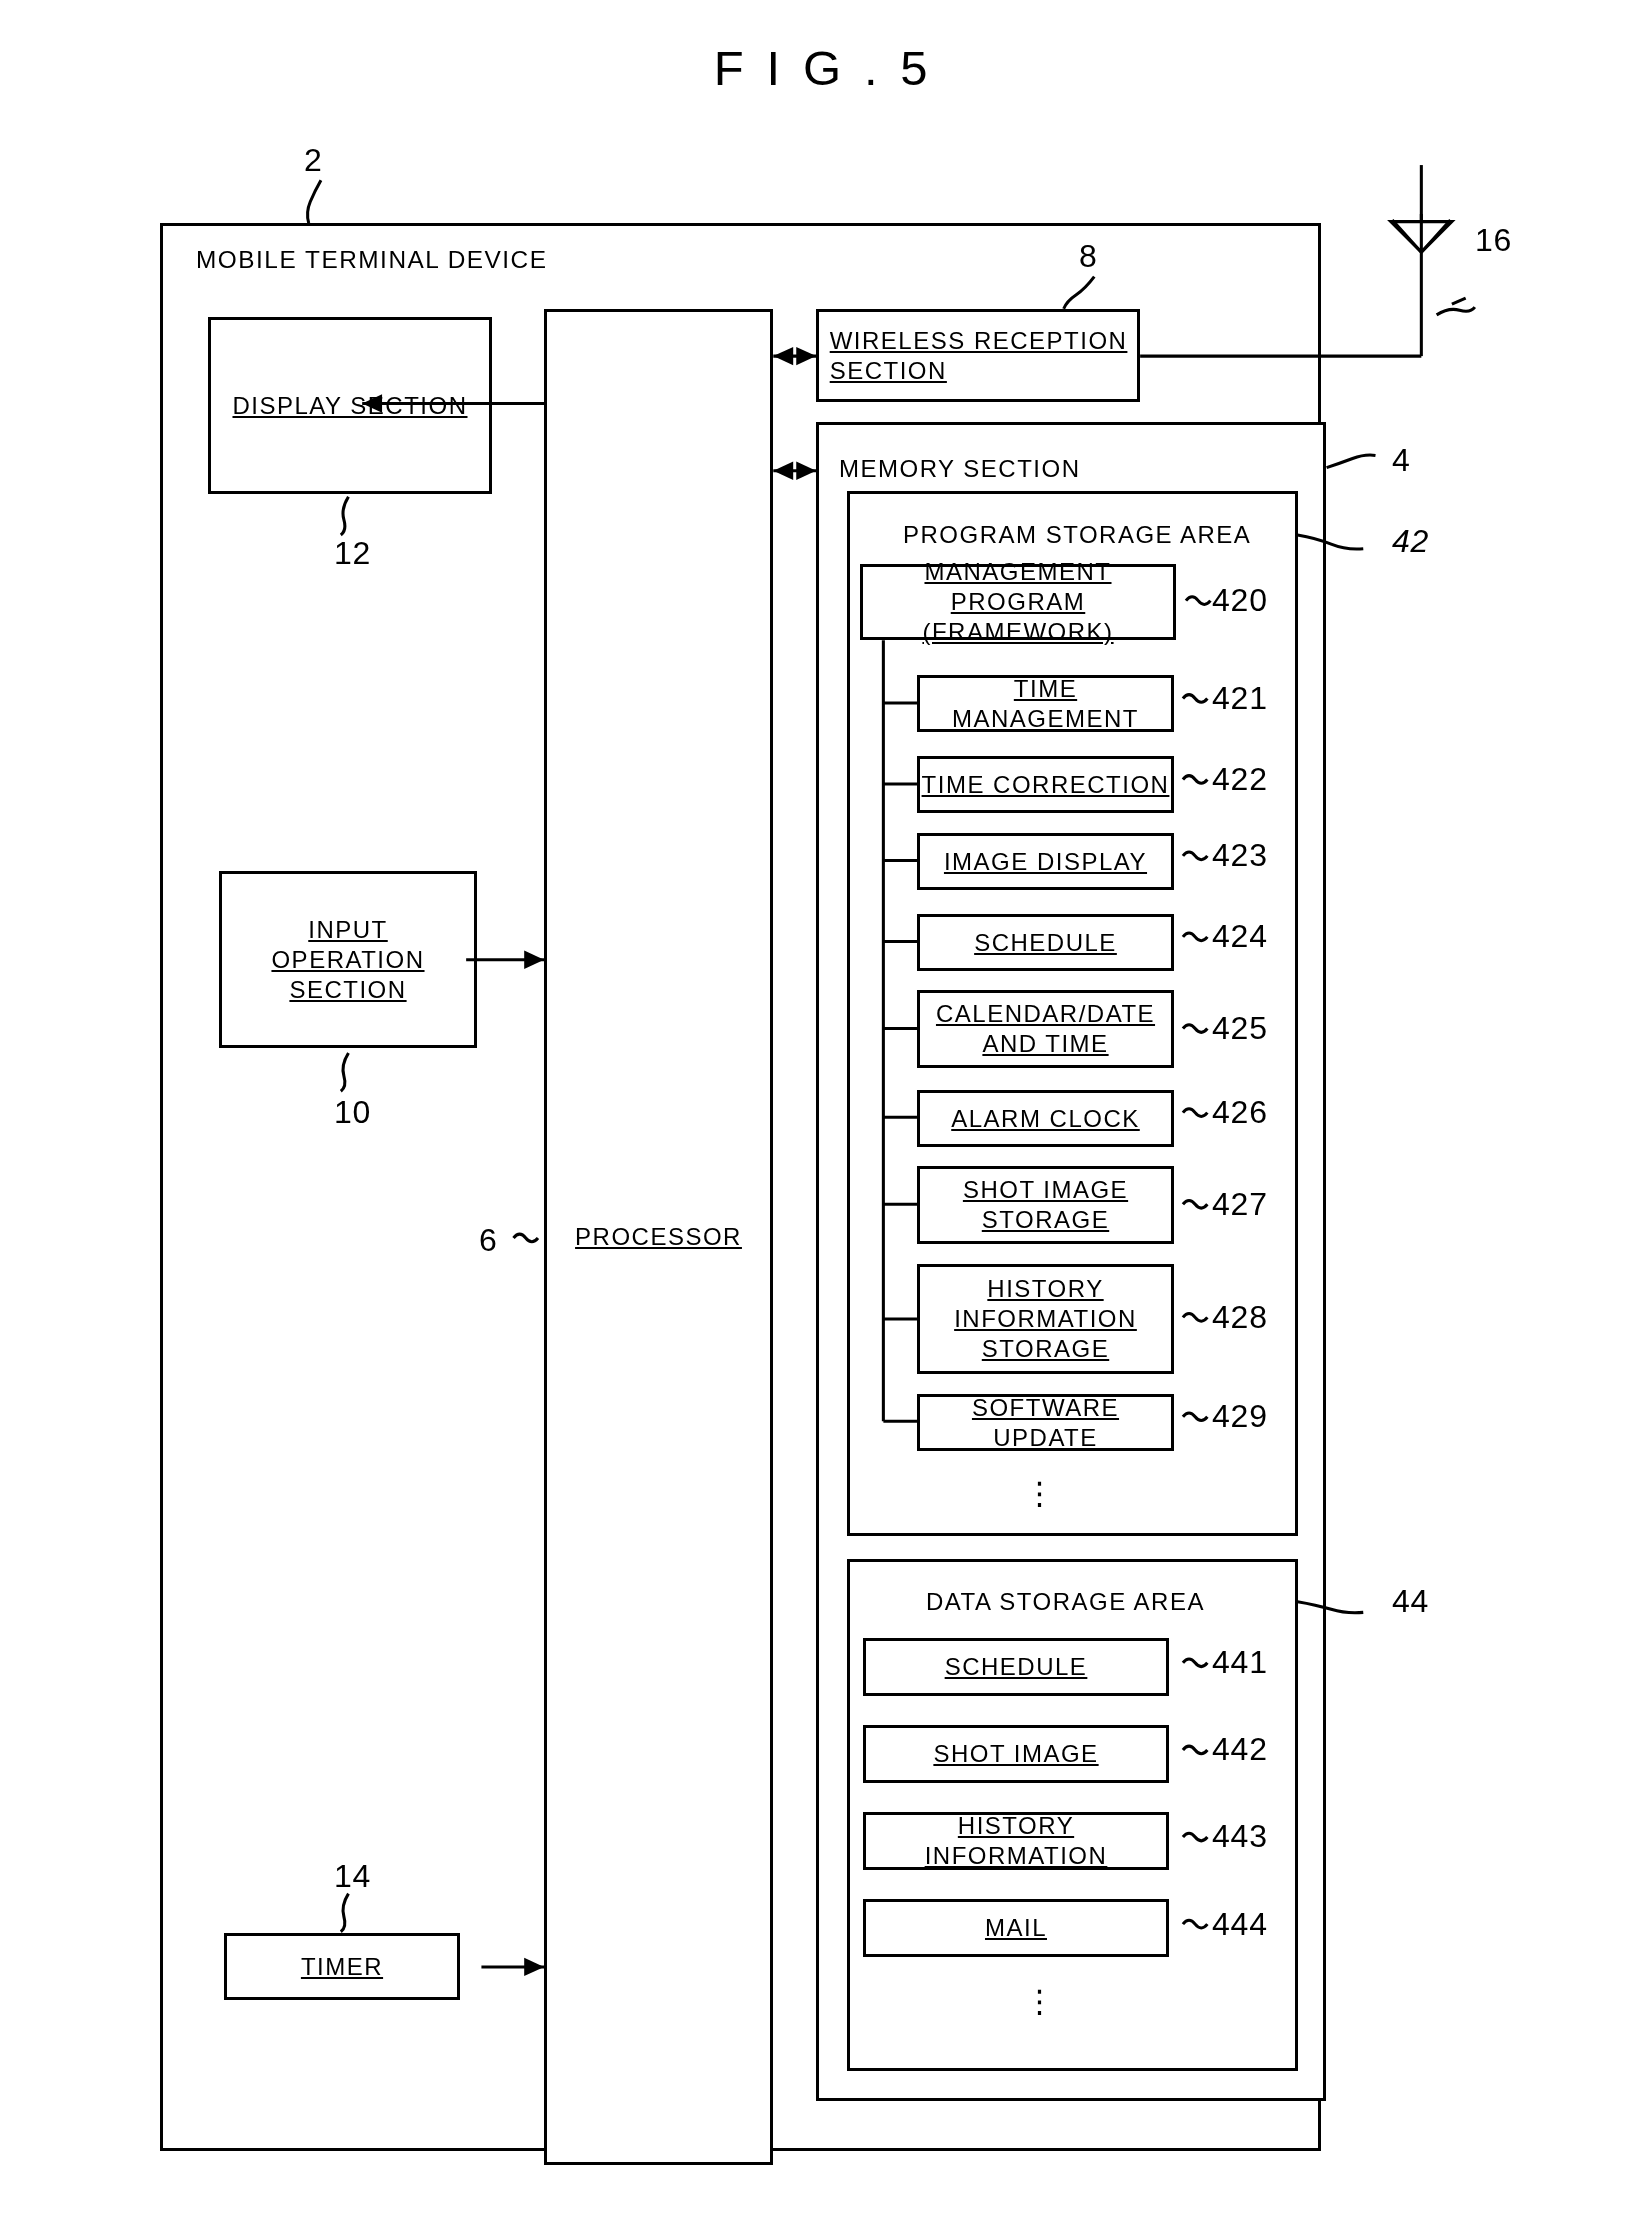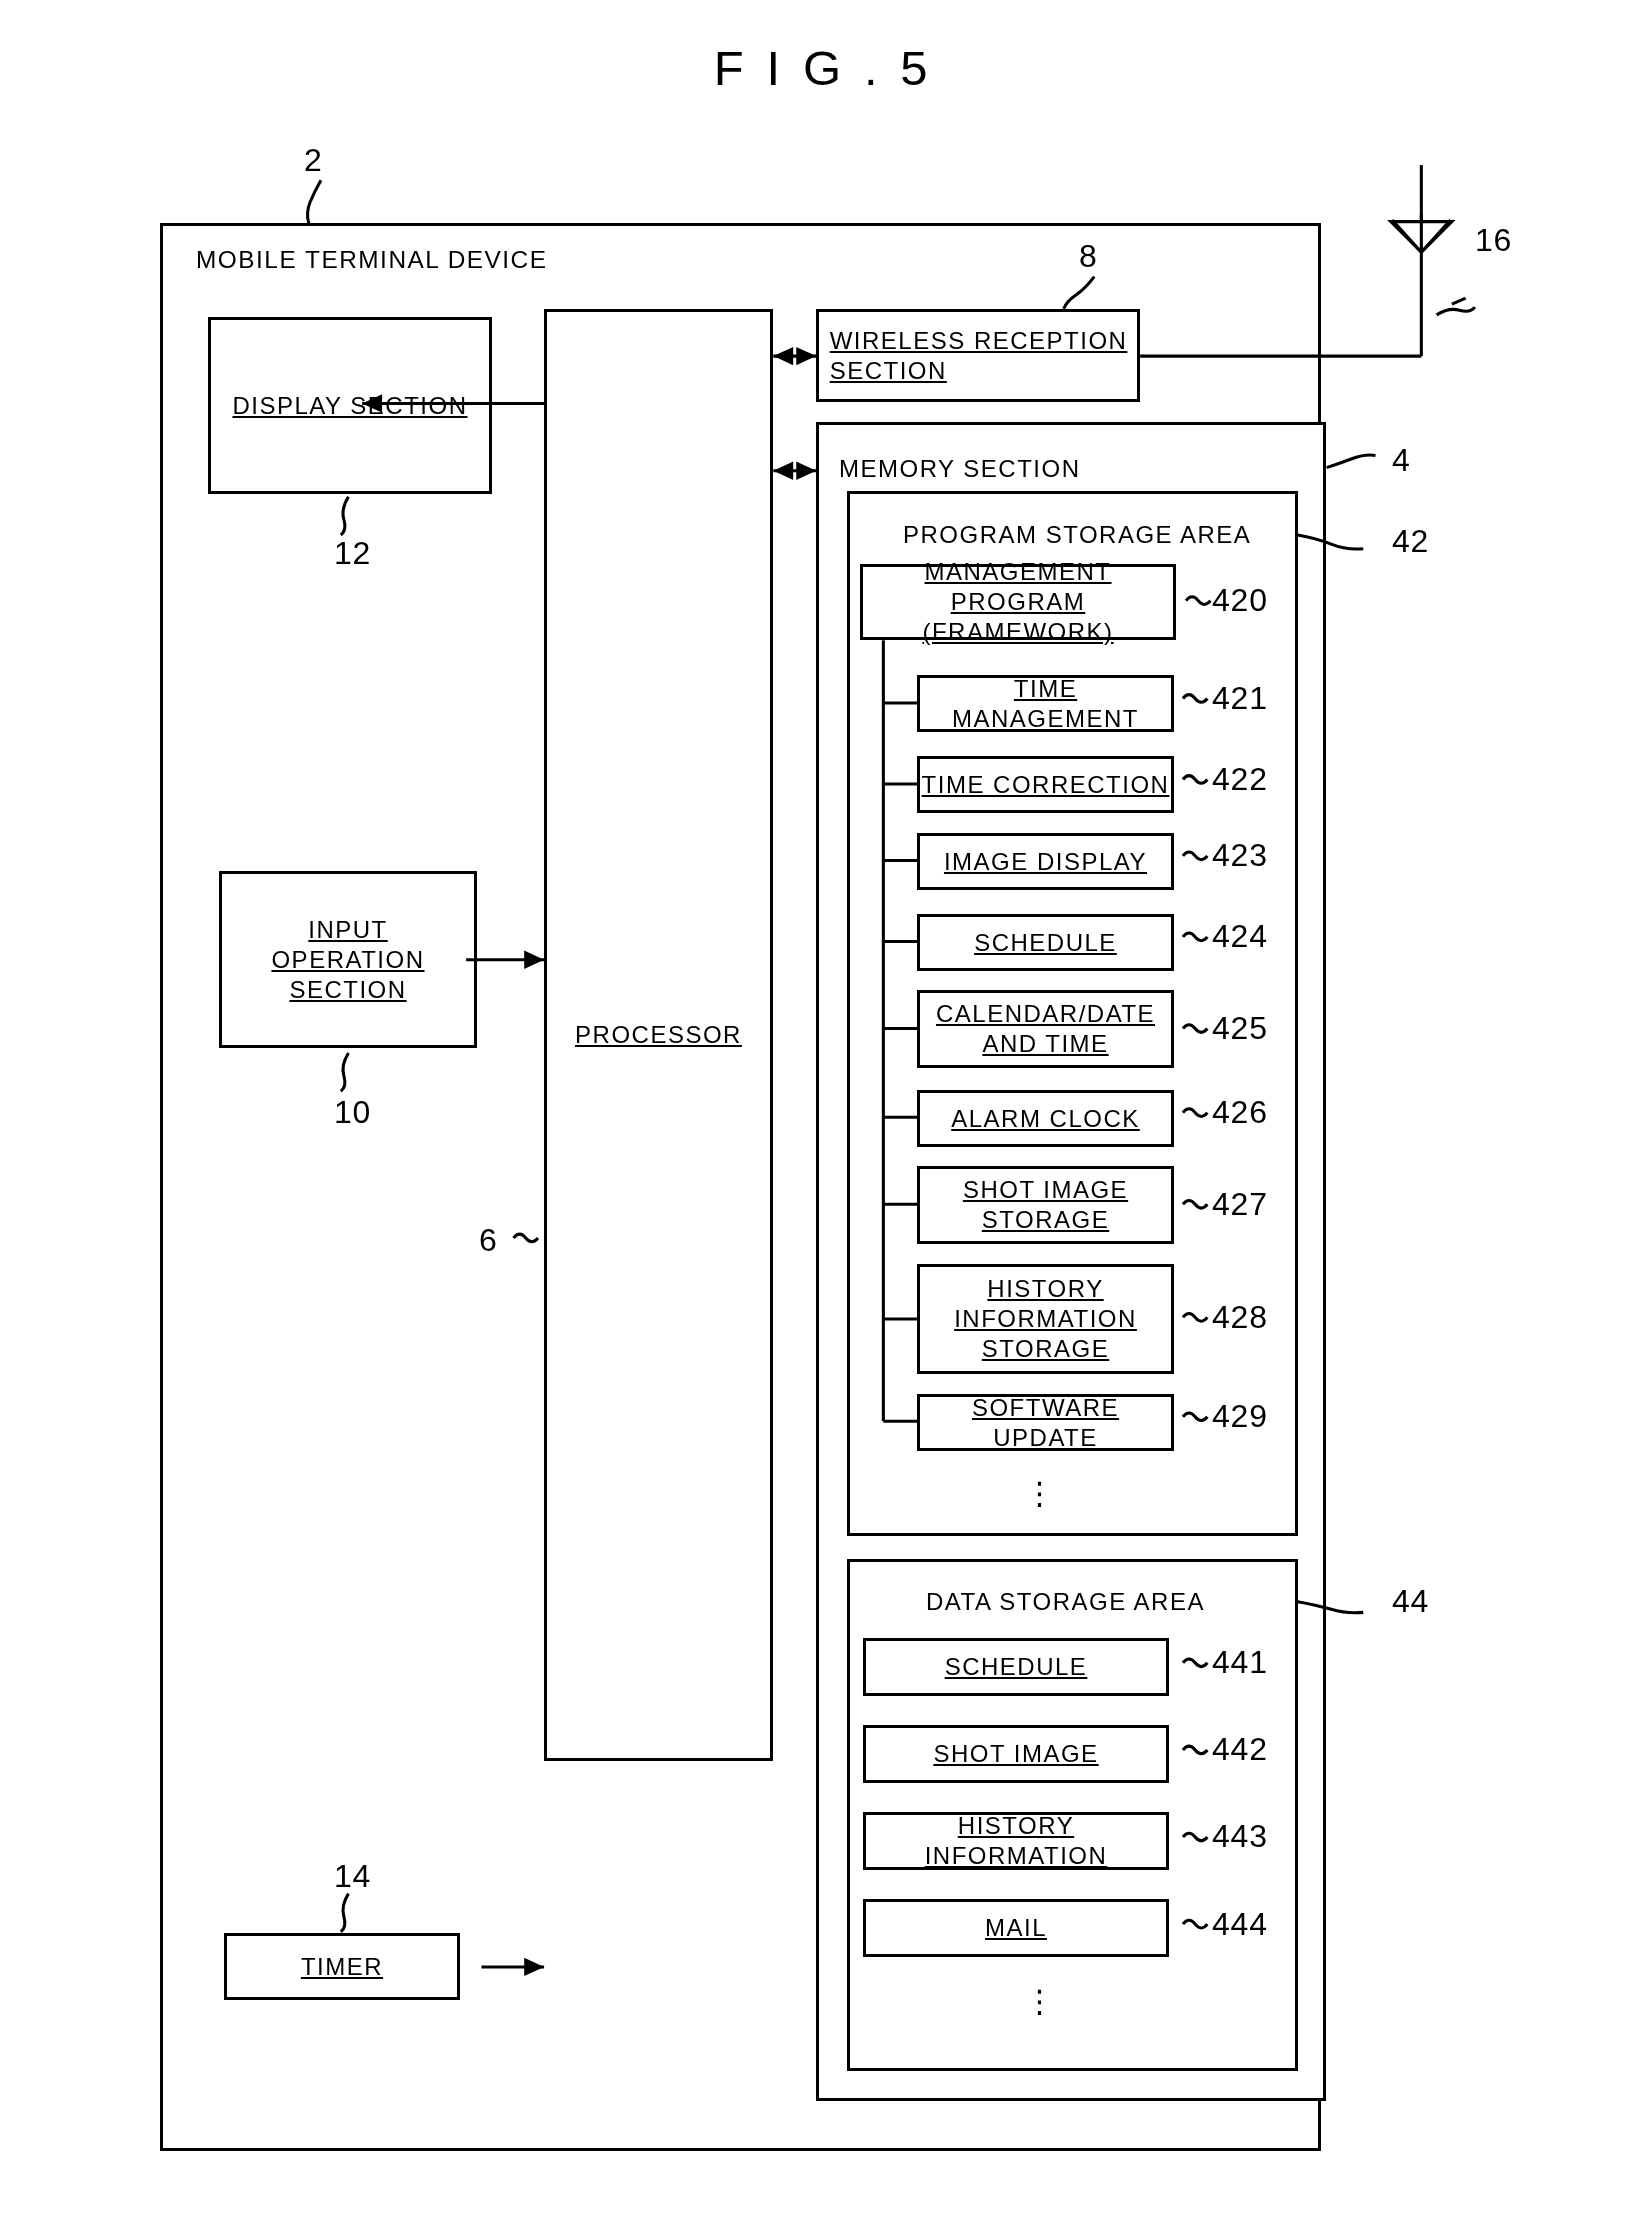"42" div.num { font-style: none -> italic }
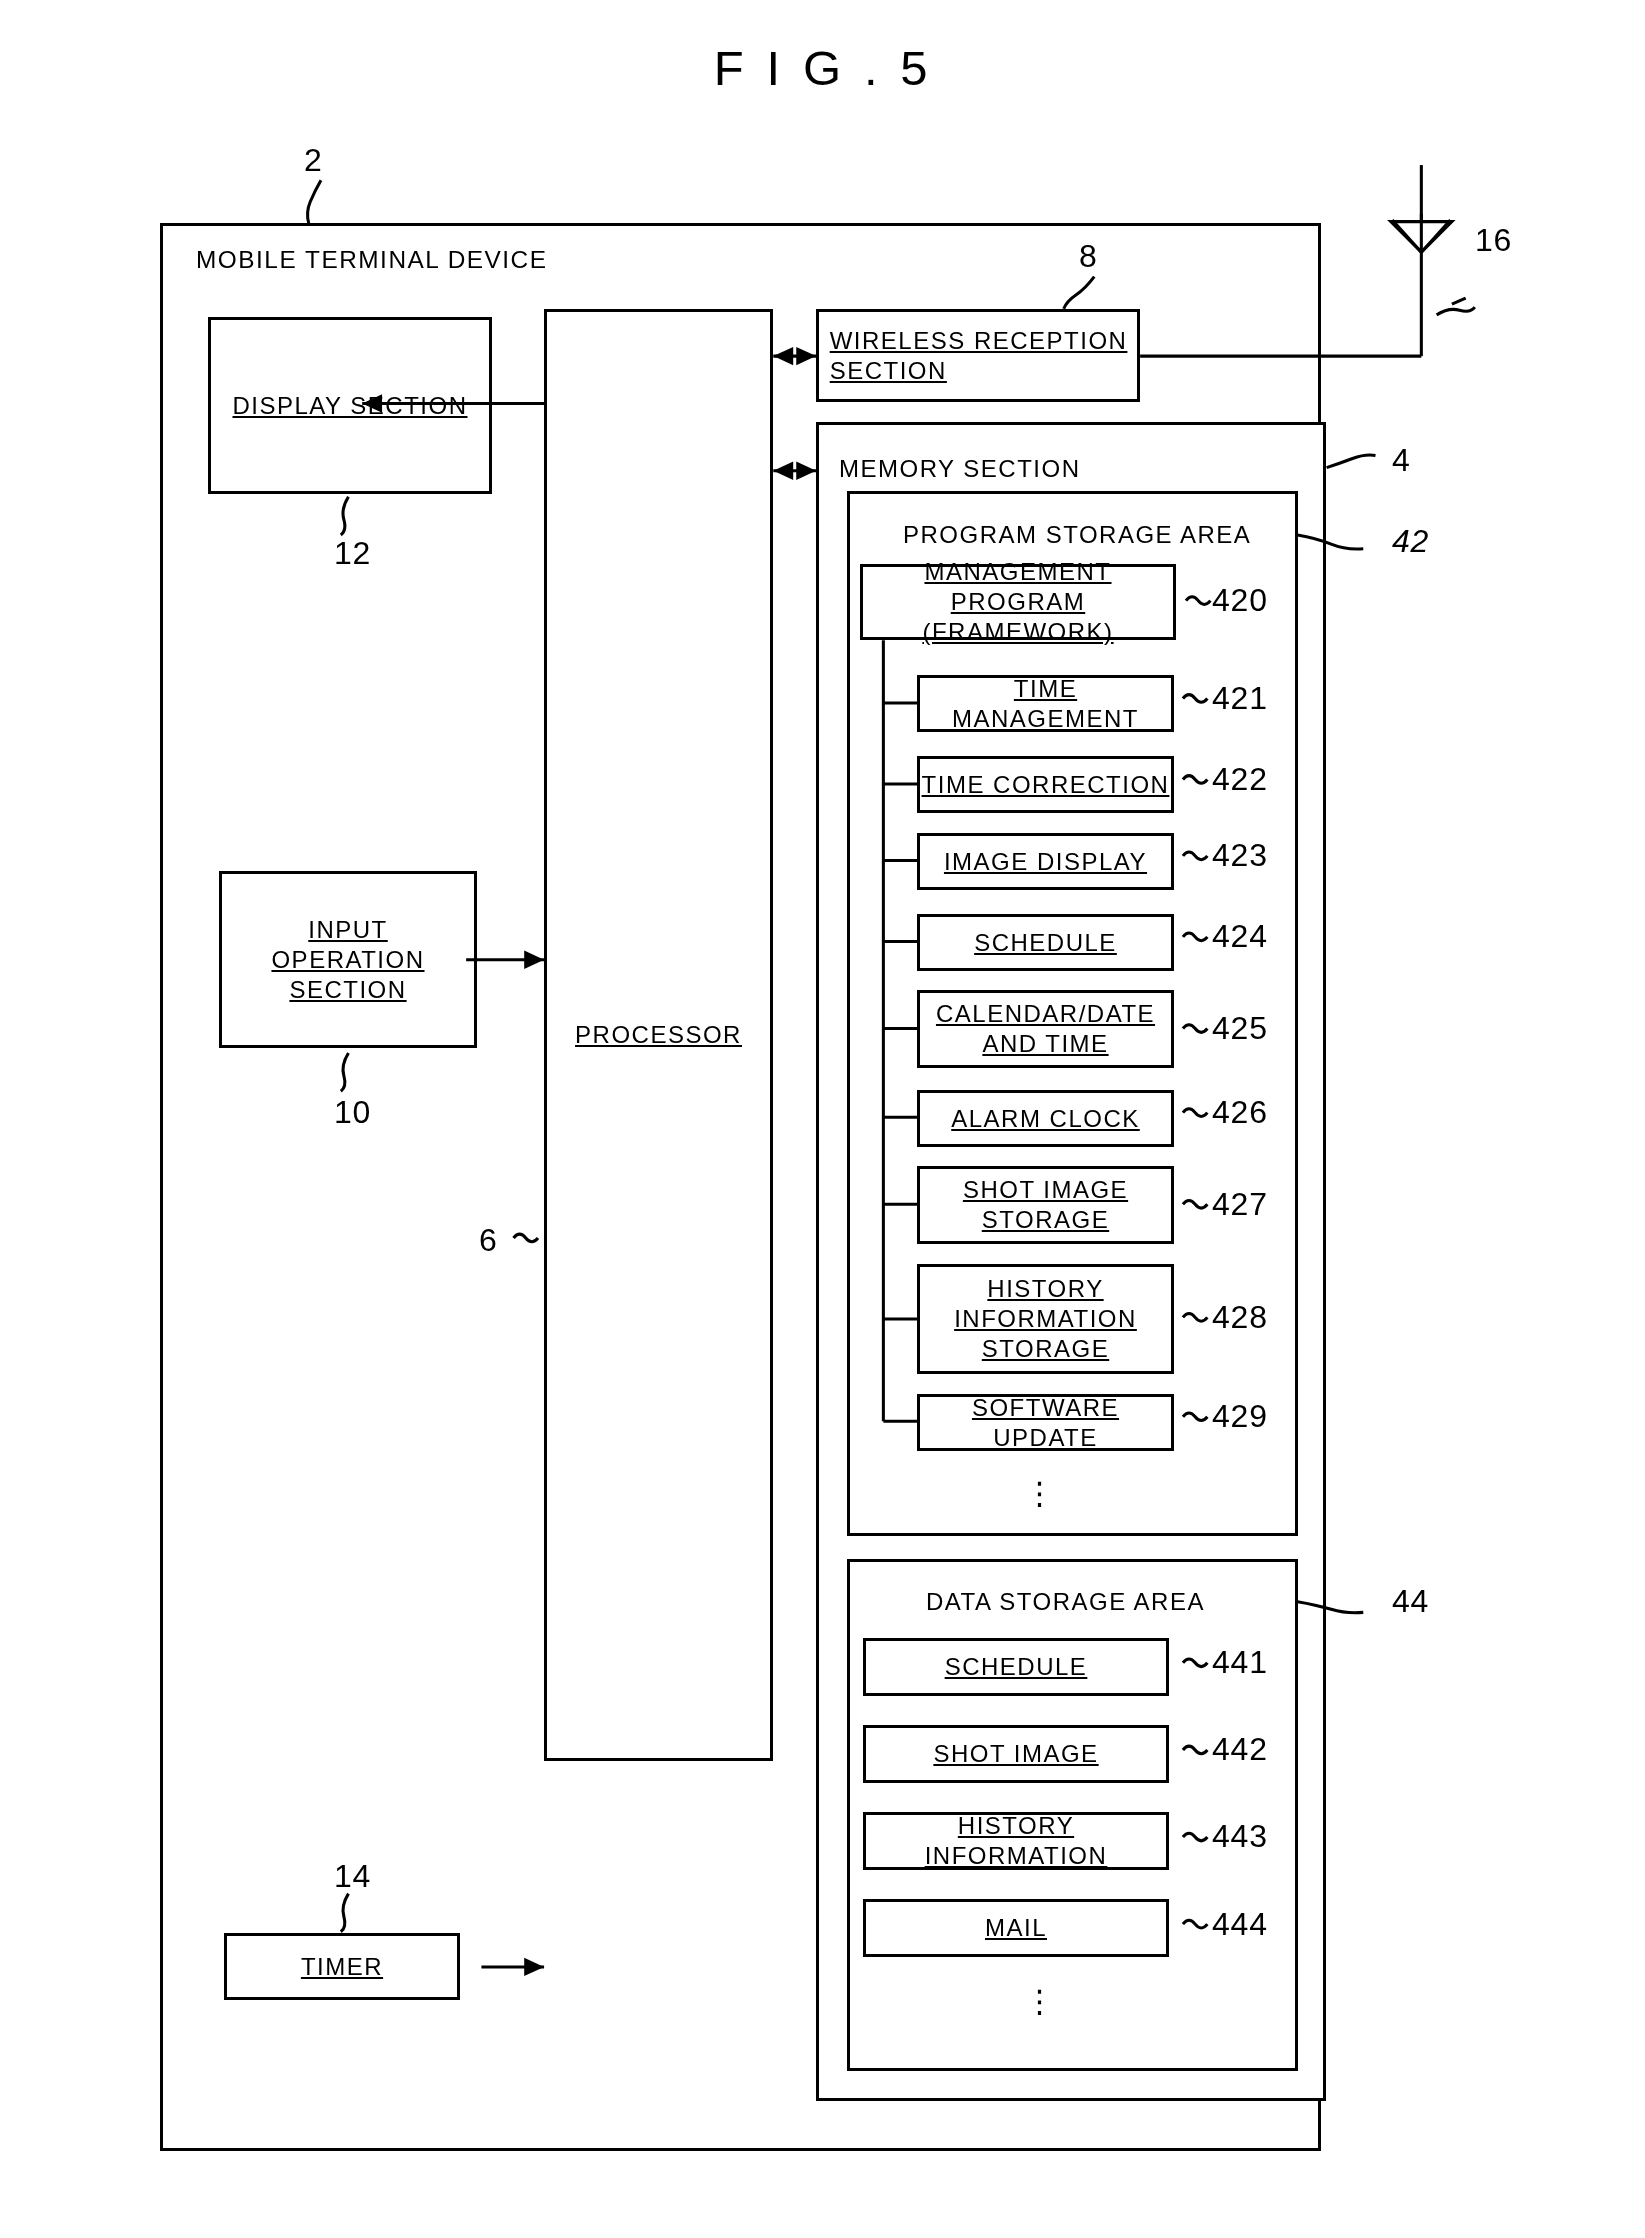"PROCESSOR" div.box { height: 1452px -> 1856px }
